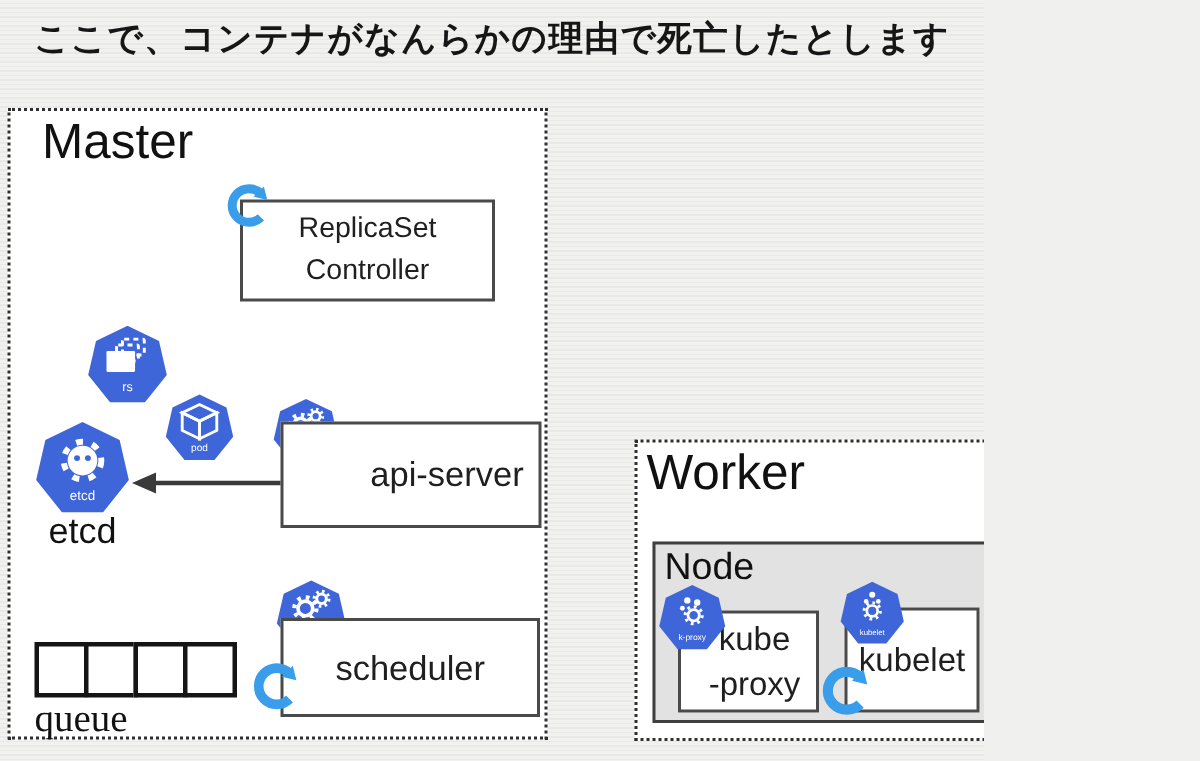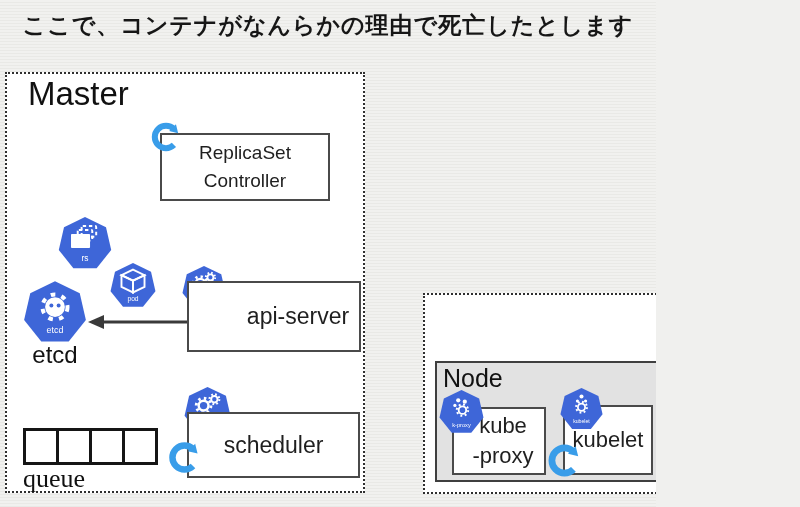"Worker" div.abs { html: none -> <div>Worker</div> }
